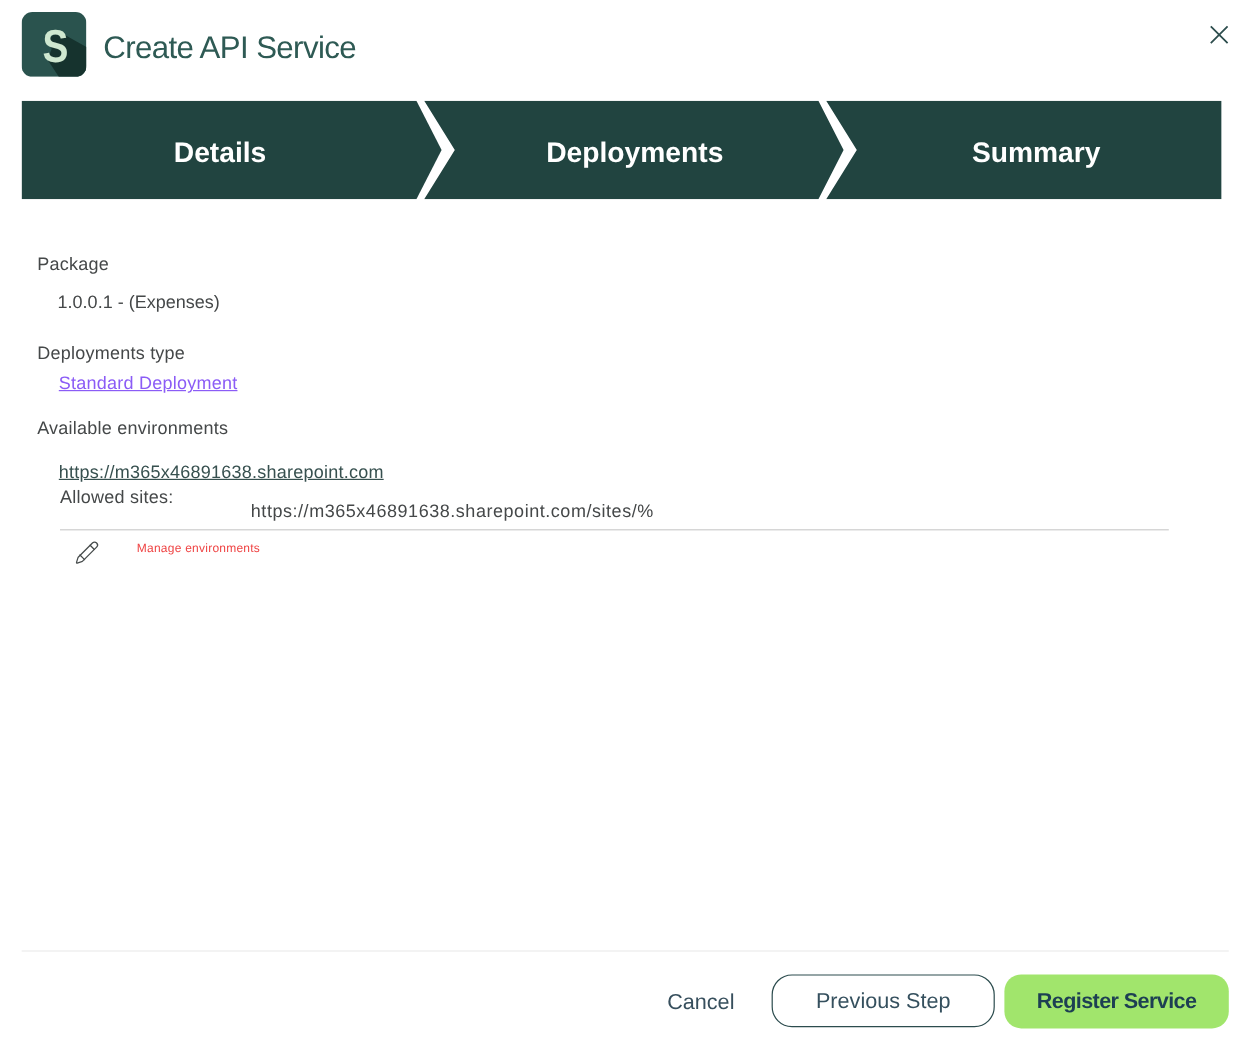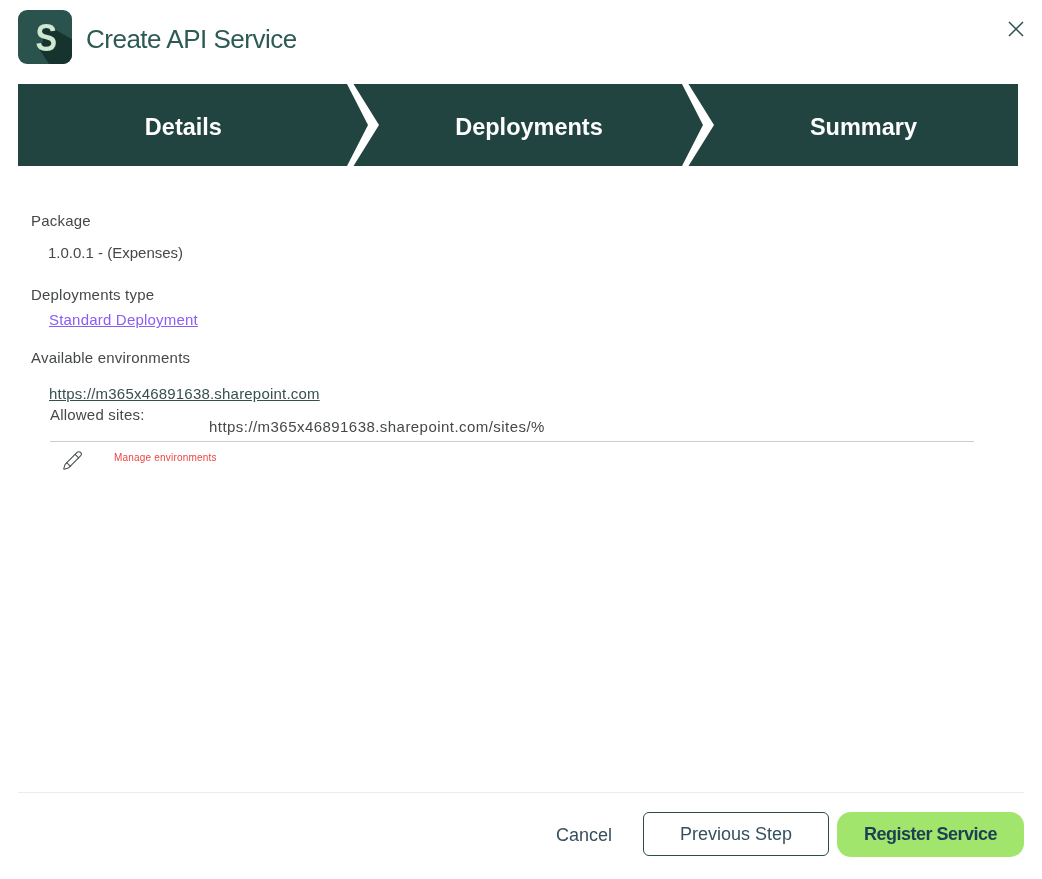"Previous Step" div.abs { border-radius: 6px -> 17px }
